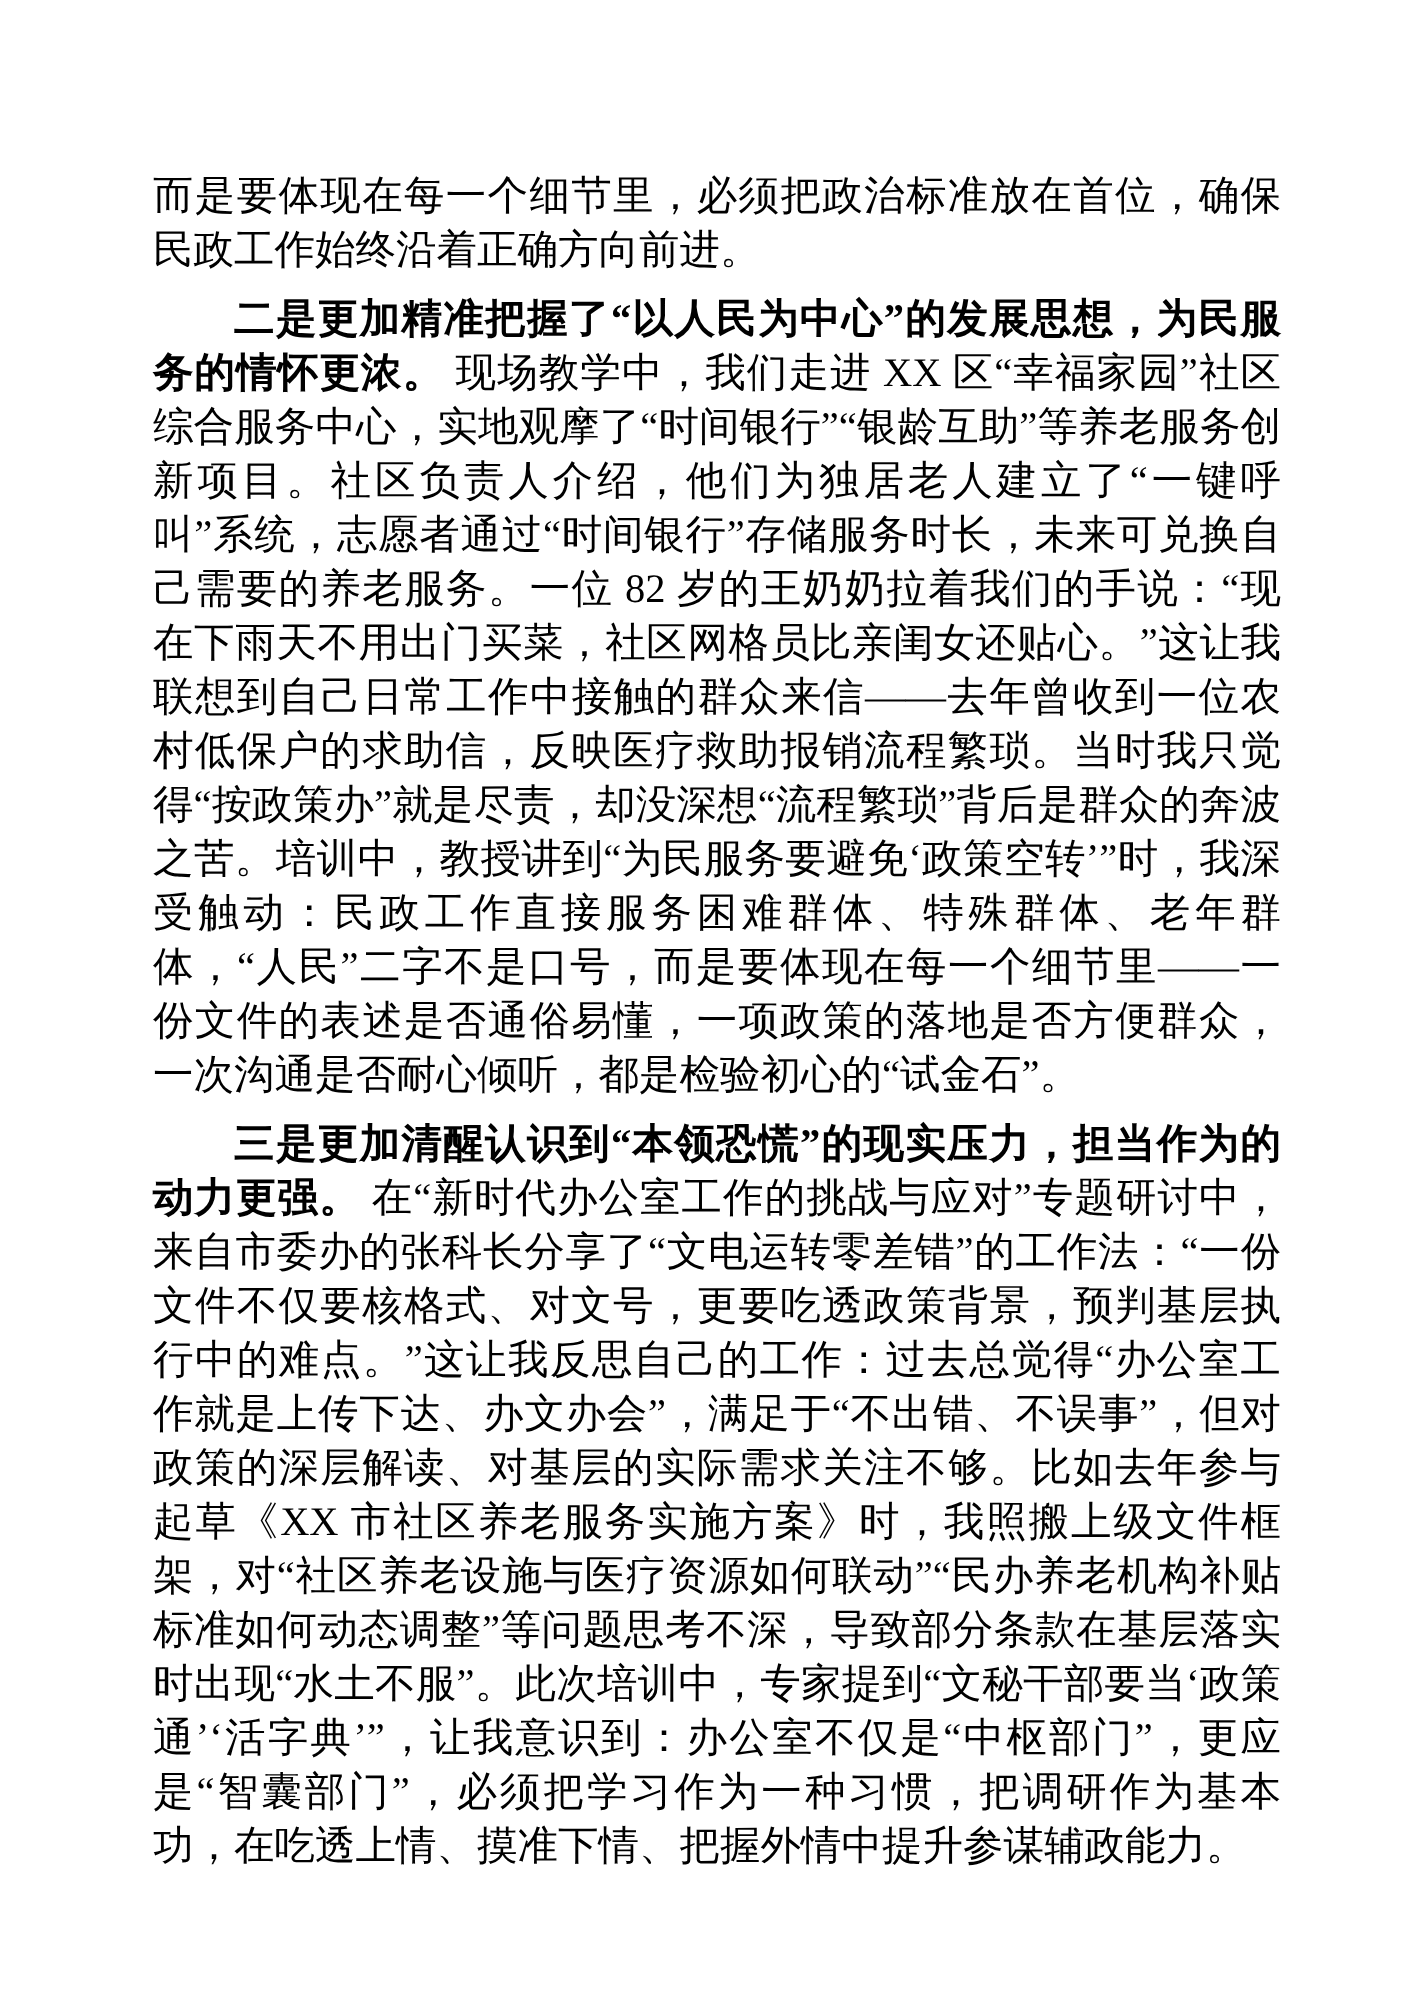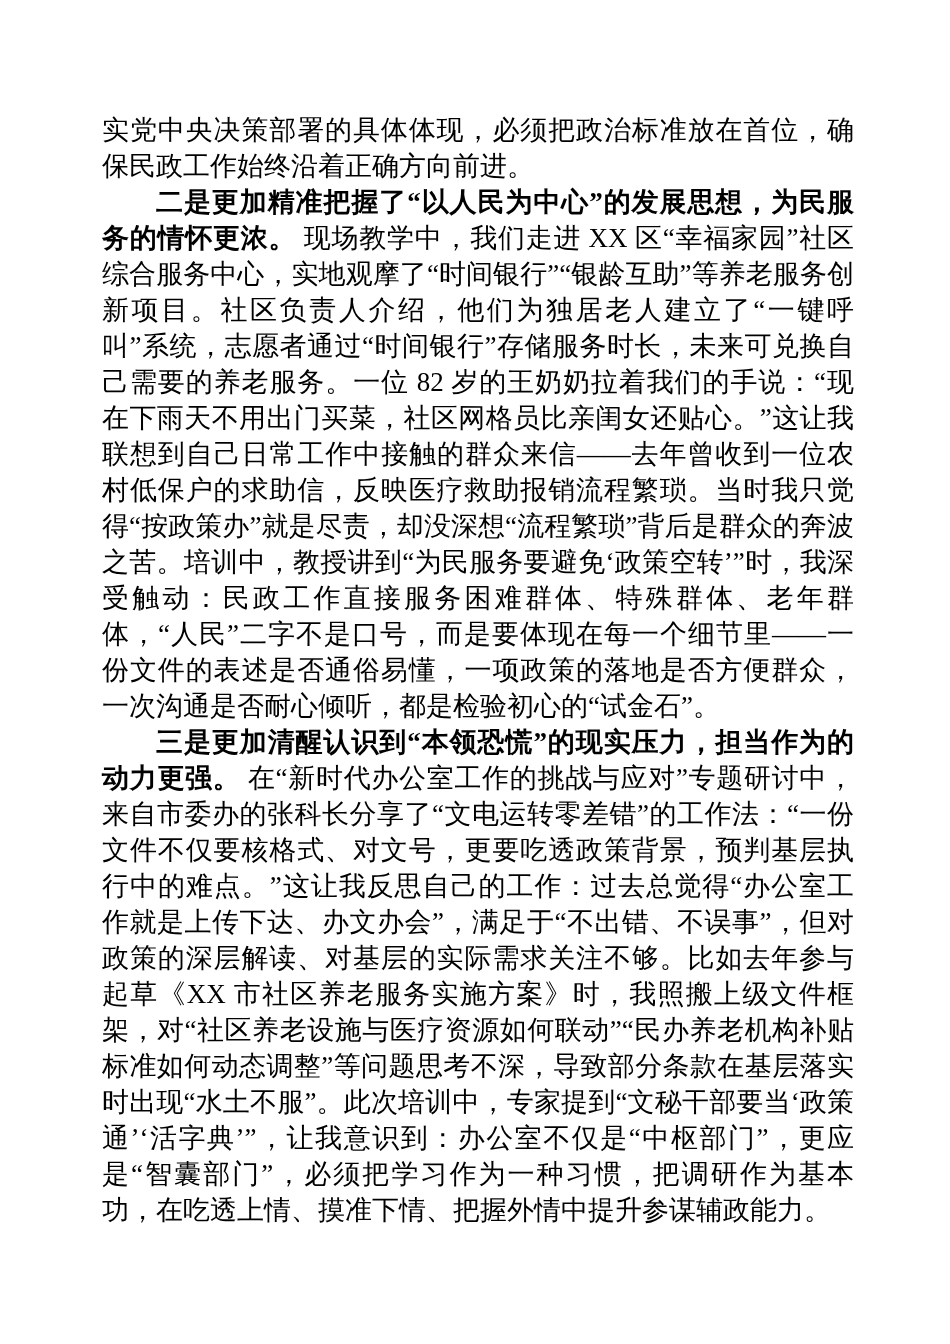"实党中央决策部署的具体体现，必须把政治标准放在首位，确保民政工作始终沿着正确方向" span { text: 实党中央决策部署的具体体现 -> 而是要体现在每一个细节里 }
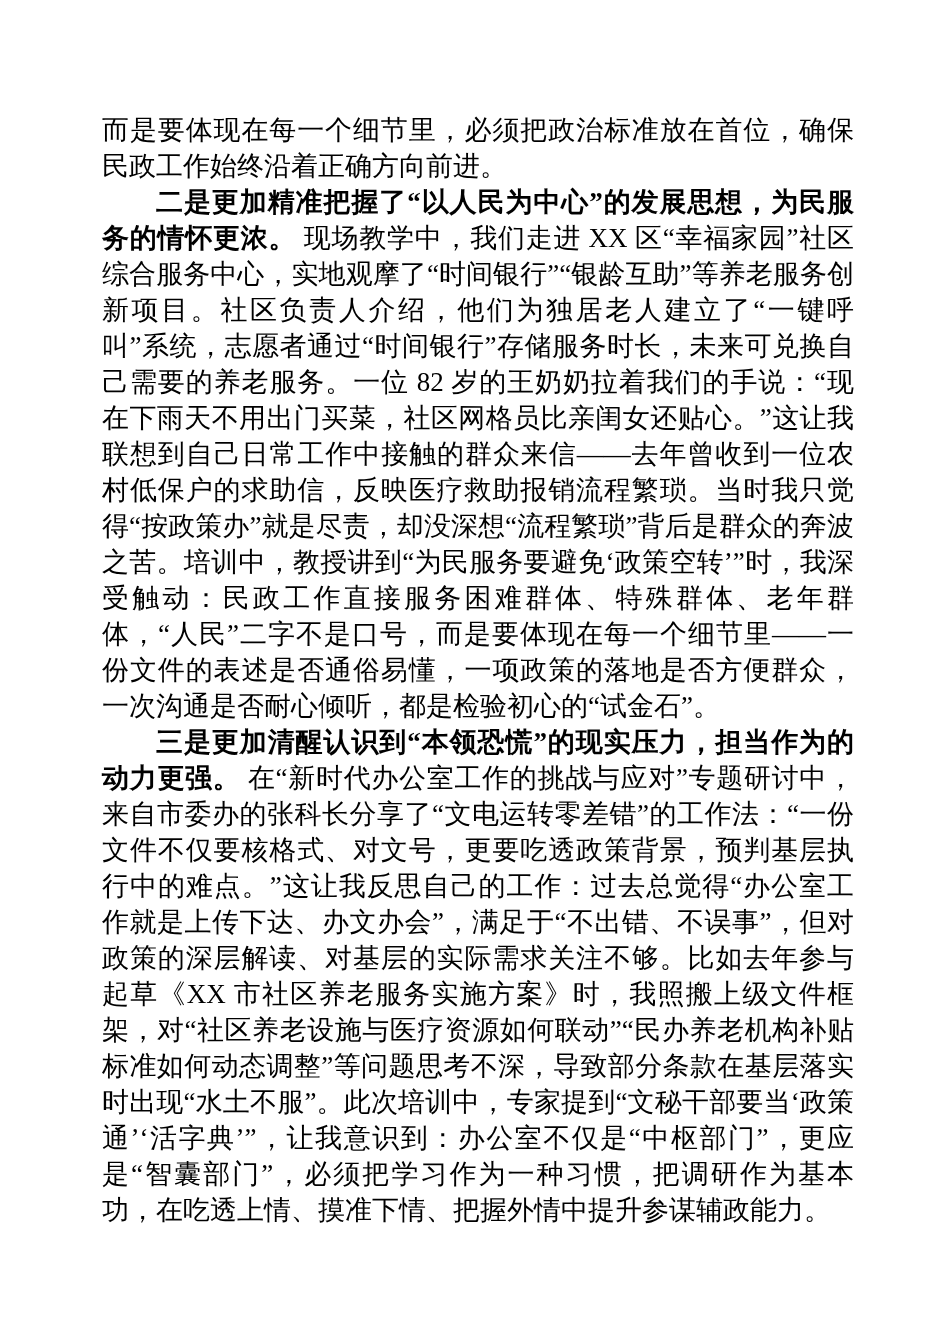"二是更加精准把握了“以人民为中心”的发展思想，为民服务的情怀更浓。" .para + .para { margin-top: none -> 10px }
